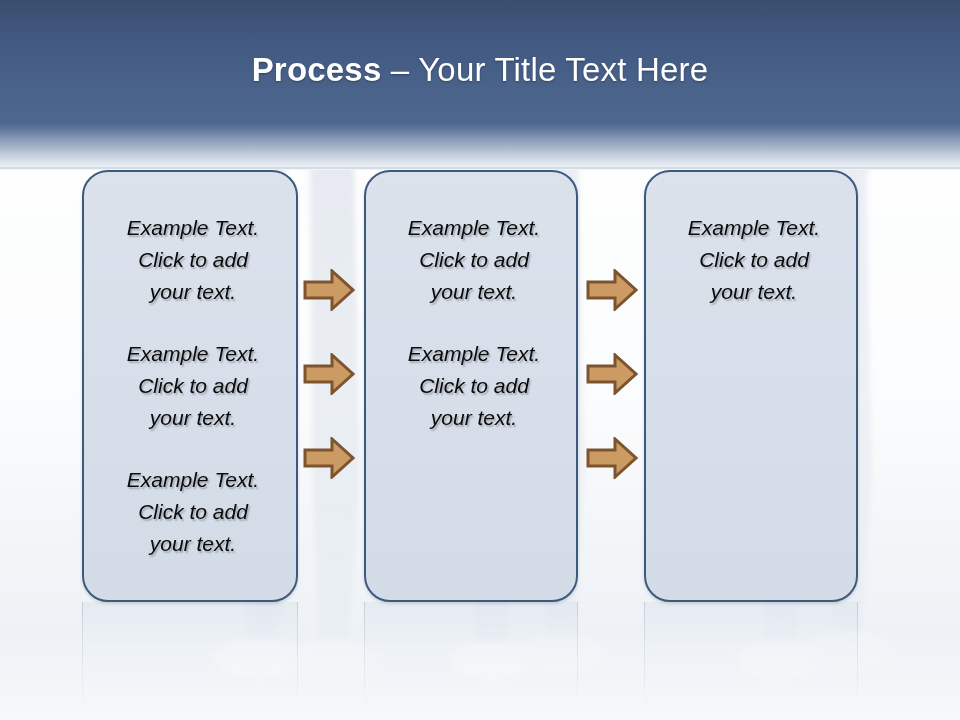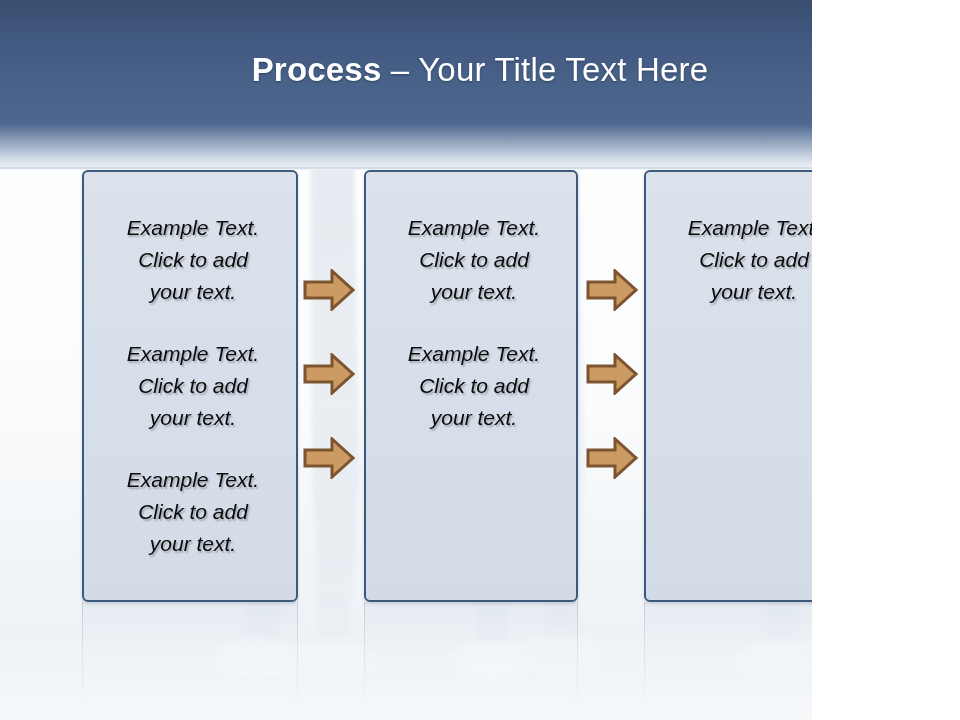"Process – Your Title Text" #slide { width: 812px -> 960px }
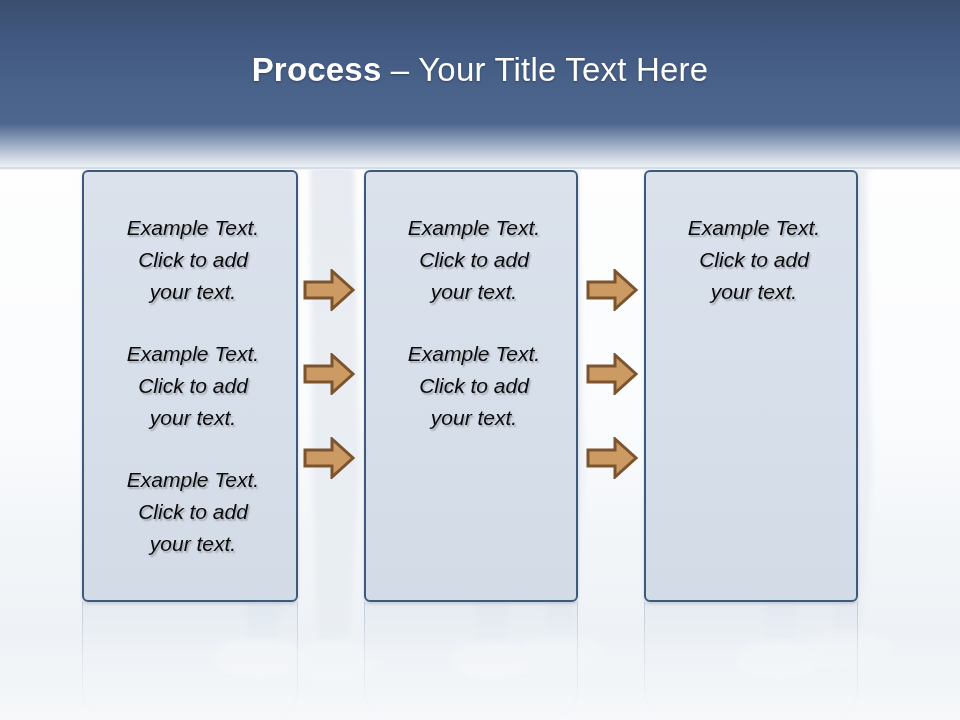"Example Text." .box { border-radius: 6px -> 26px }
